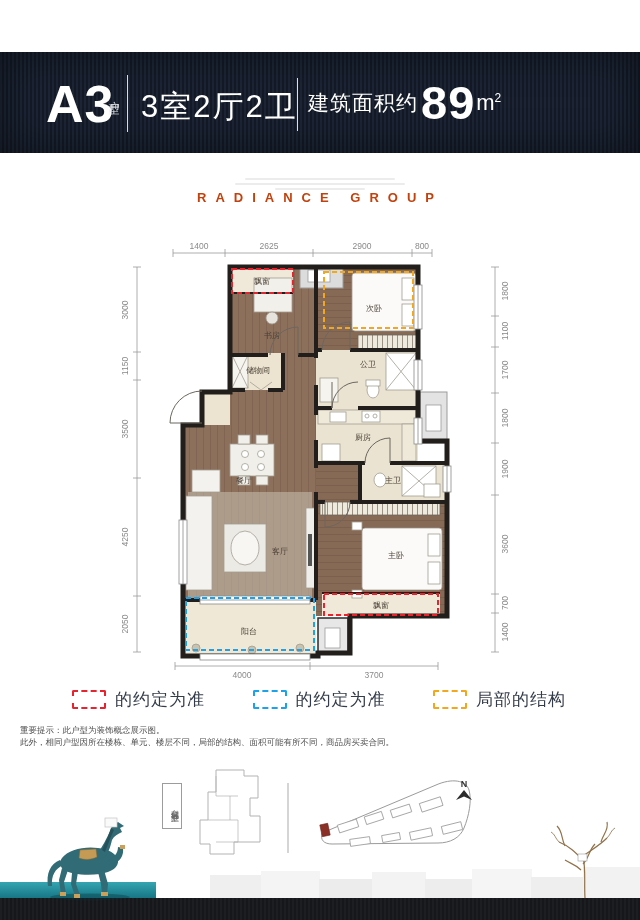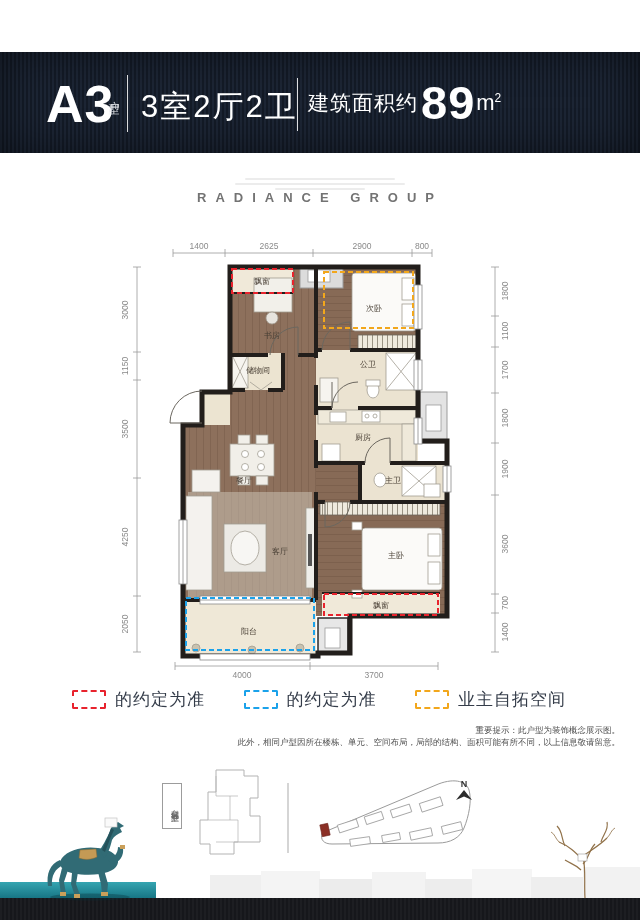"RADIANCE GROUP" .brand { color: #737373 -> #c2410c }
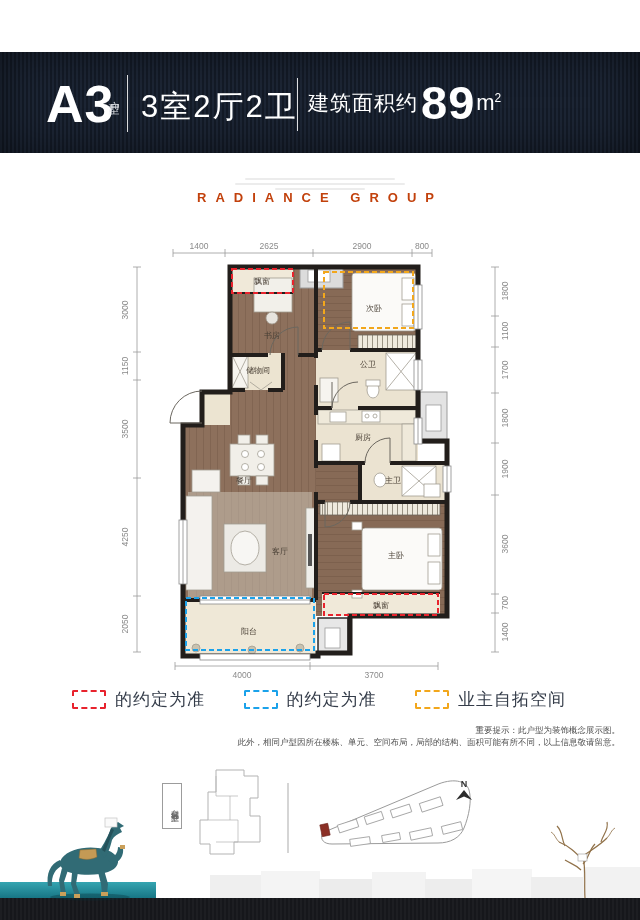"业主自拓空间" span.lg-txt { text: 业主自拓空间 -> 局部的结构 }
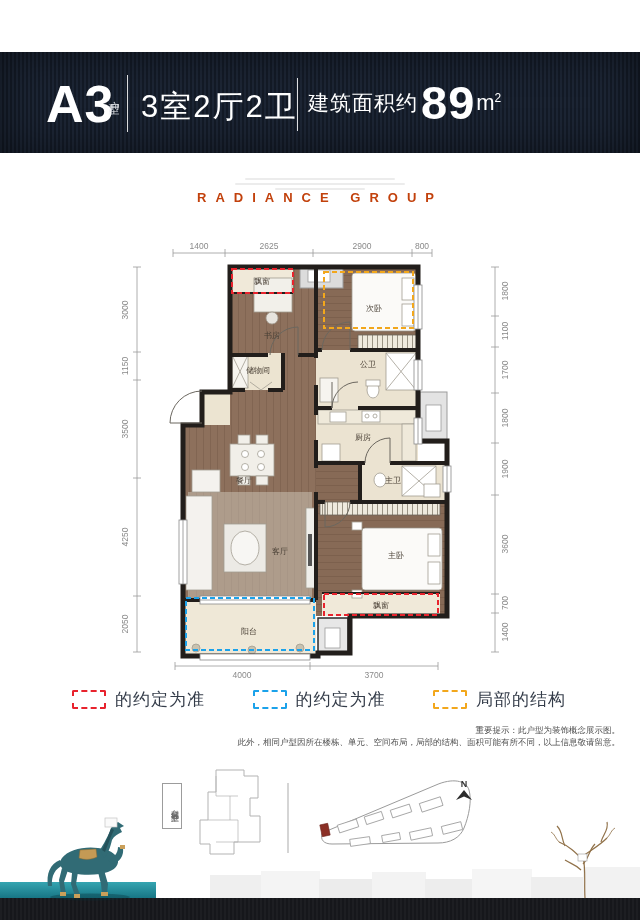"重要提示：此户型为装饰概念展示图。" .disc { text-align: right -> left }
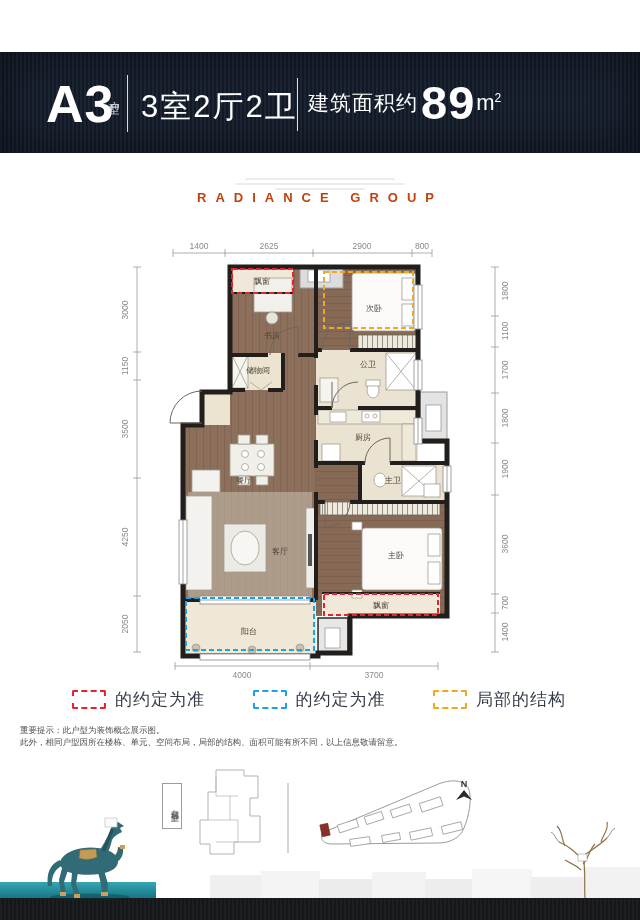"此外，相同户型因所在楼栋、单元、空间布局，局部的结构、面积可能有所不同，以上信息" div { text: 空间布局，局部的结构、面积可能有所不同，以上信息敬请留意 -> 楼层不同，局部的结构、面积可能有所不同，商品房买卖合同 }
